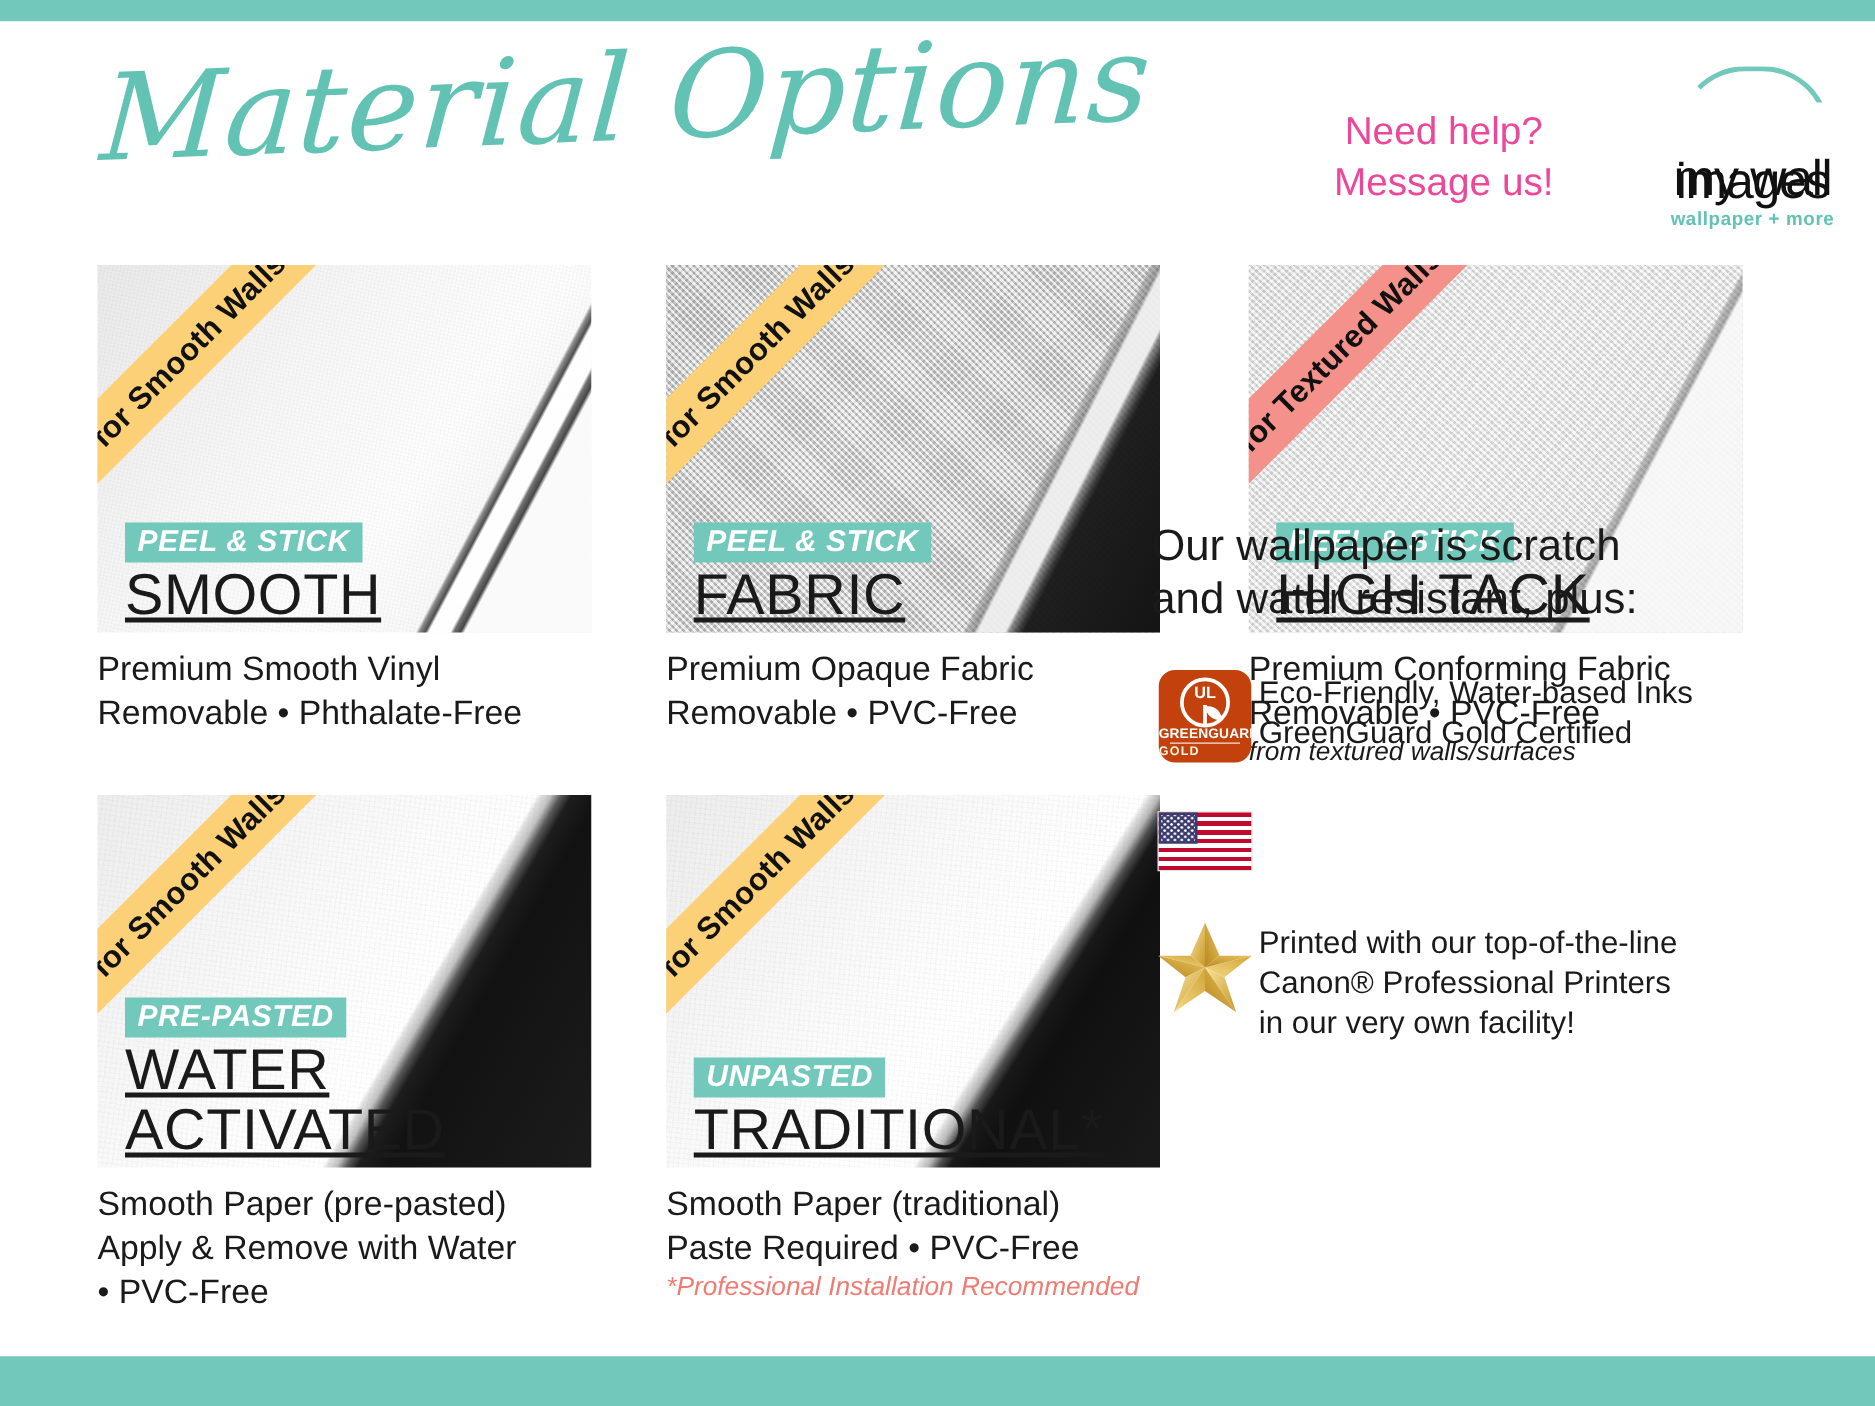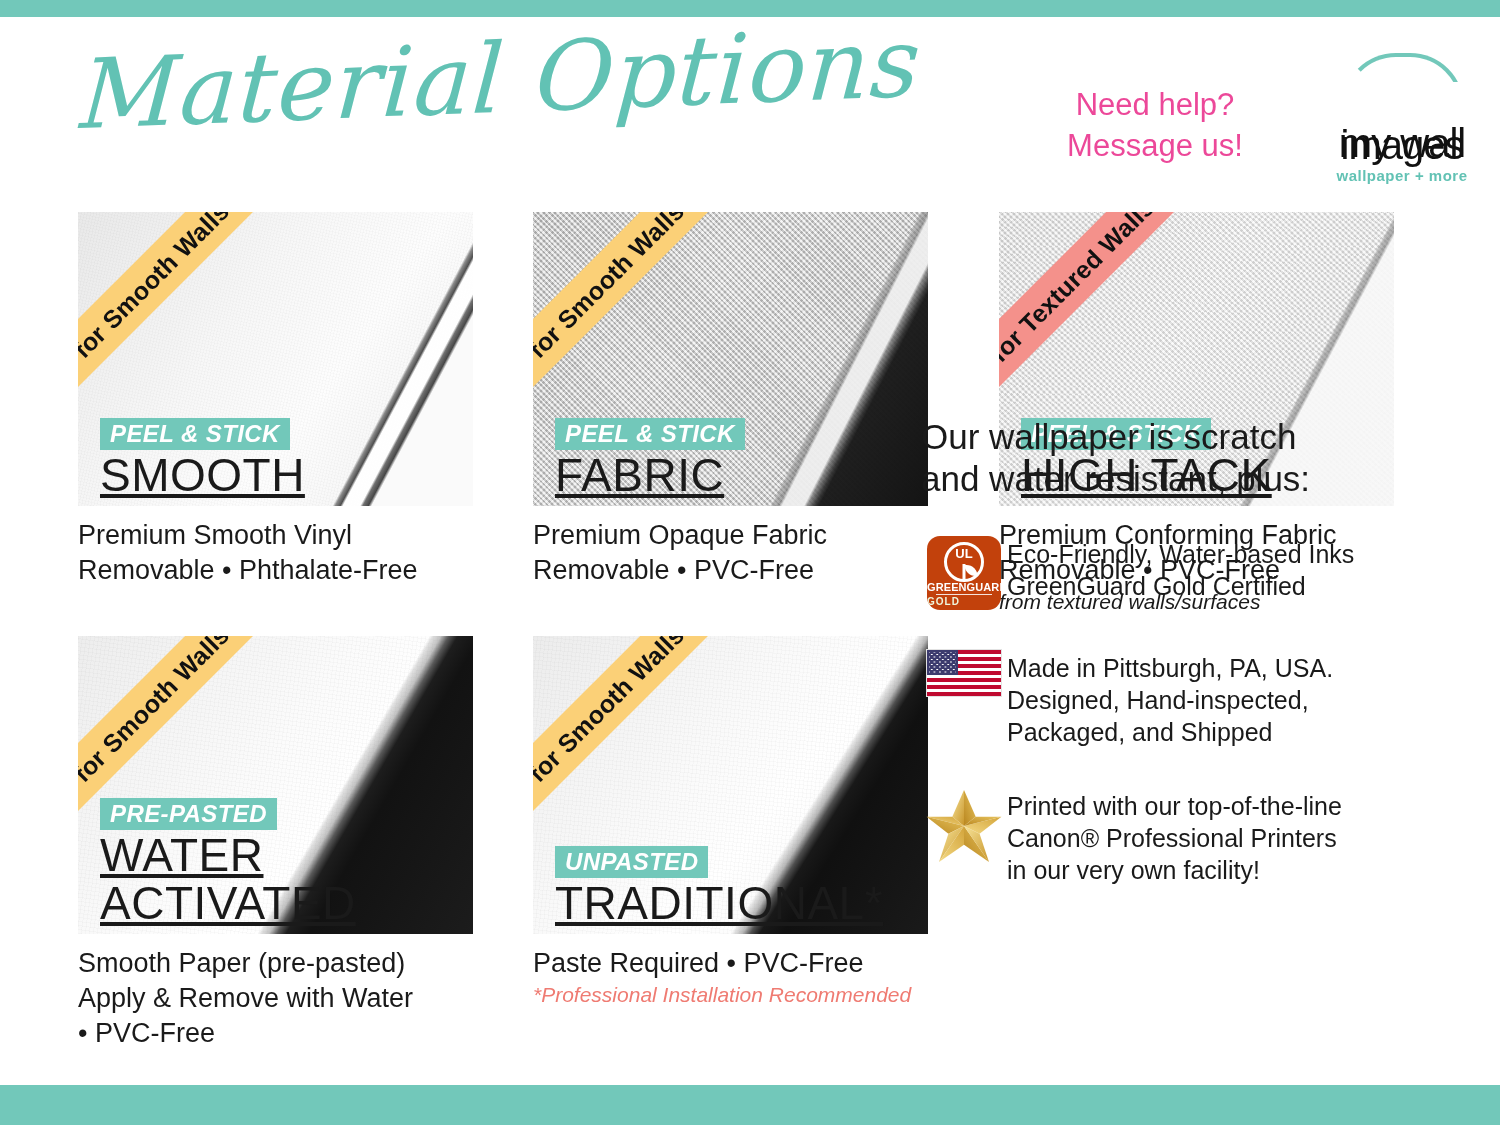"Made in Pittsburgh, PA, USA." div.tx { html: <div> <div>Made in Pittsburgh, PA, USA.</div> <div>Designed, Hand-inspected,</div> <div>Packaged, and Shipped</div> </div> -> none }
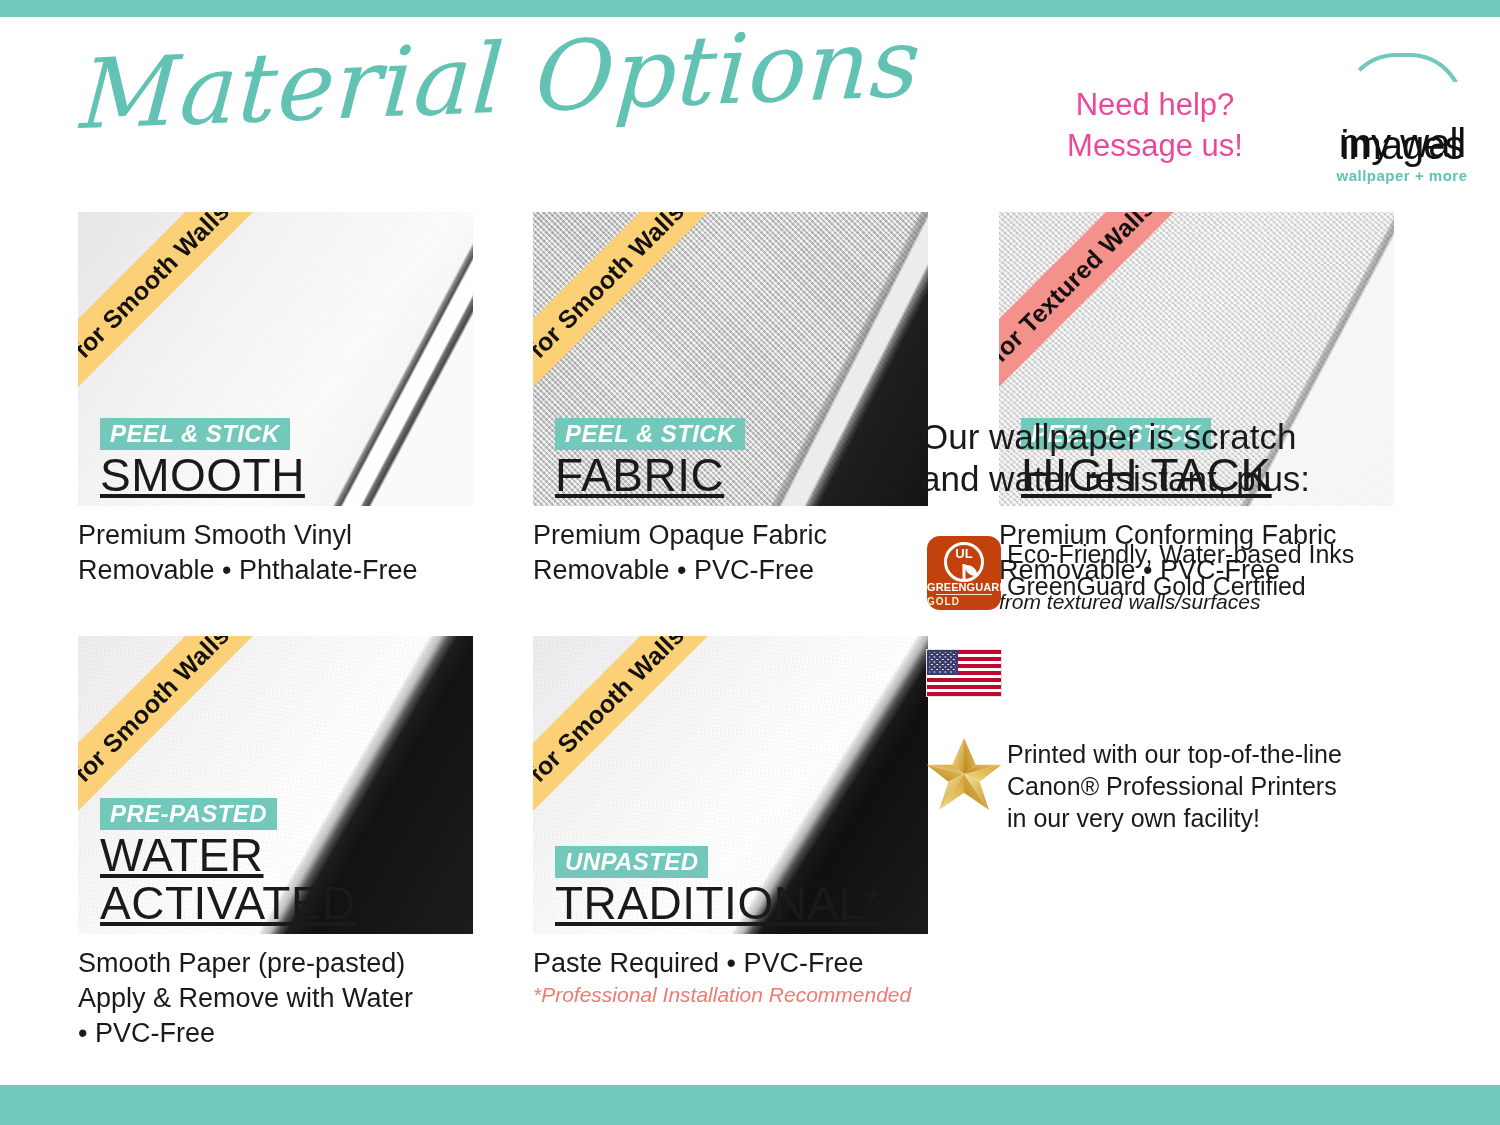"Smooth Paper (traditional)" div { html: none -> <div>Smooth Paper (traditional)</div> }
